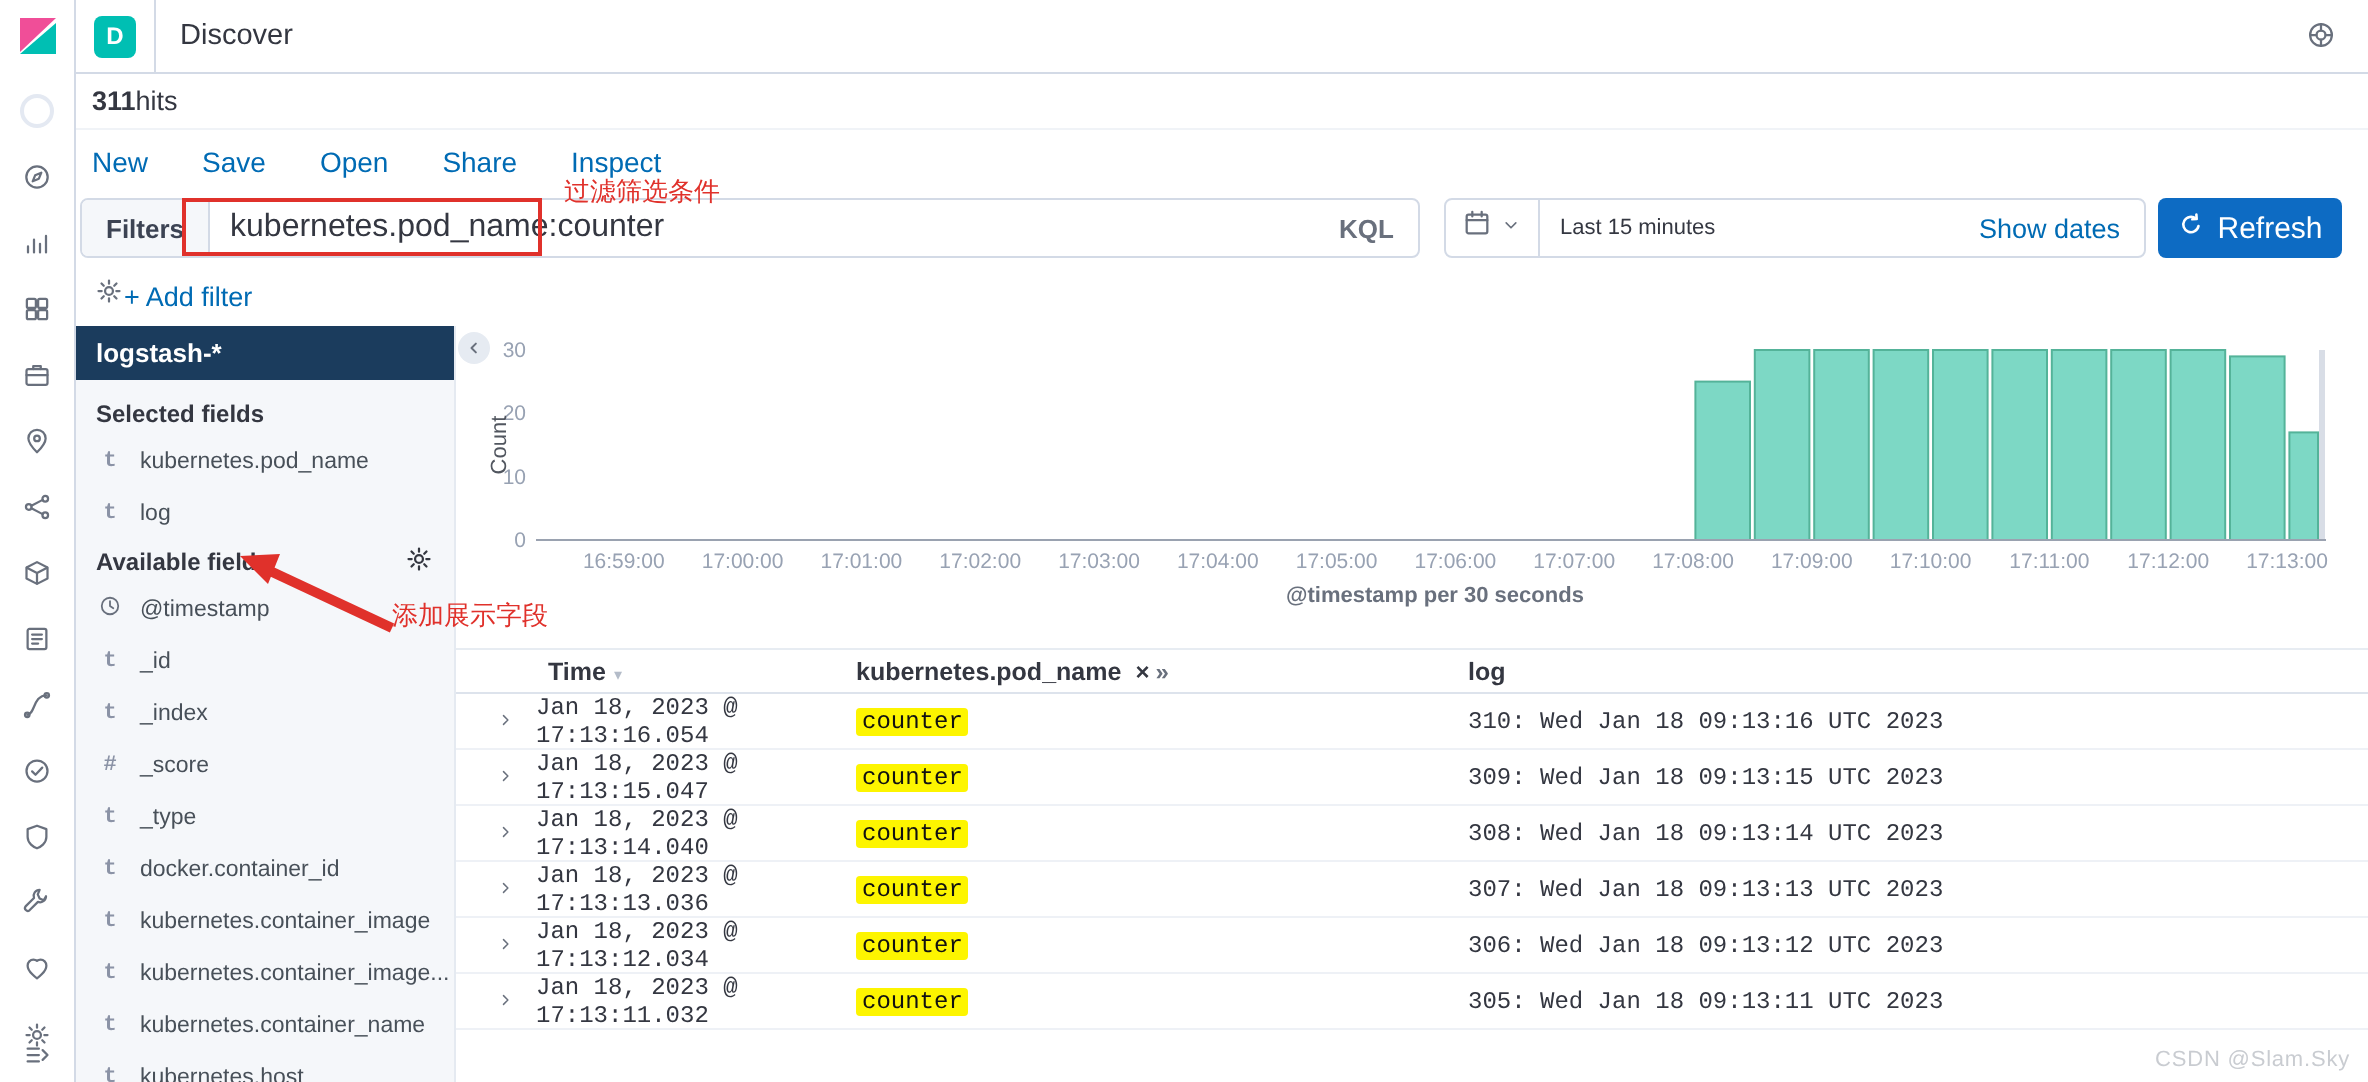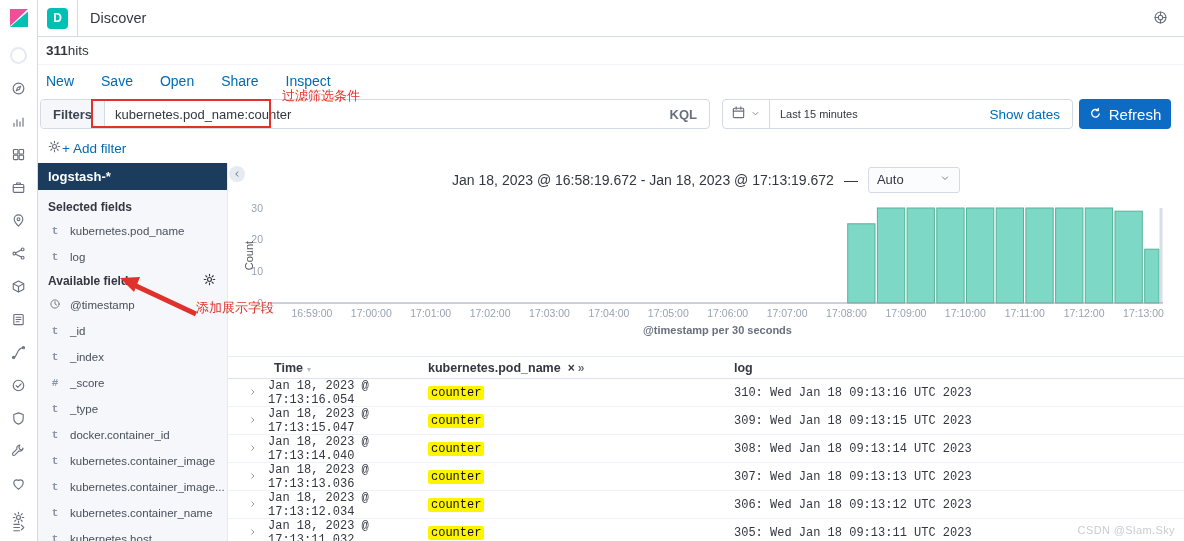"kubernetes.pod_name:counter" .q-input { font-size: 13px -> 16px }
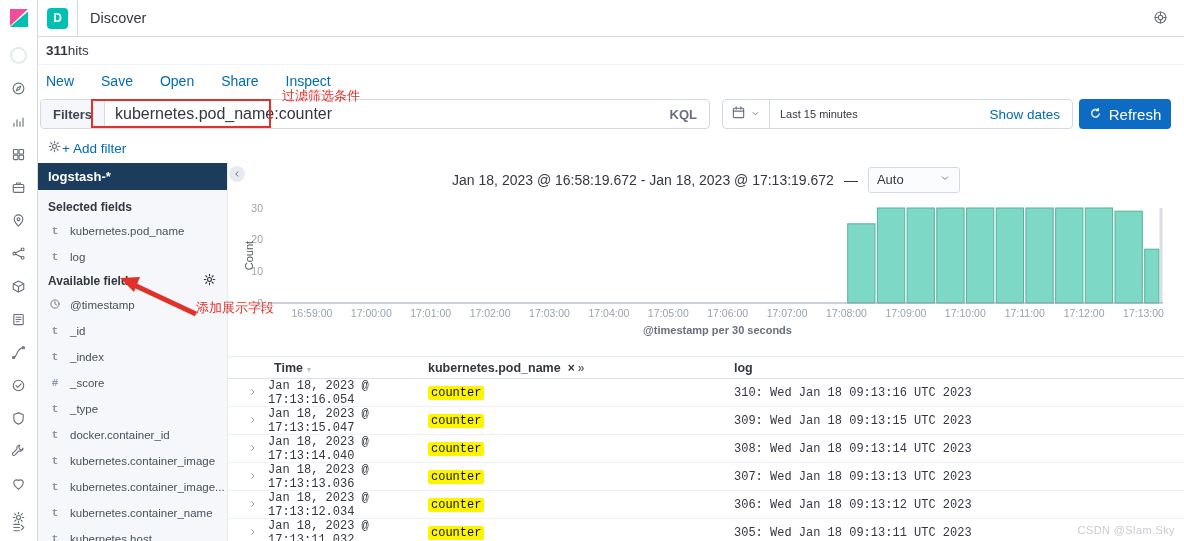"Jan 18, 2023 @ 16:58:19.672" div.chart-head { html: <div> <span>Jan 18, 2023 @ 16:58:19.672 - Jan 18, 2023 @ 17:13:19.672</span> <span>—</span> <span> <span>Auto</span> <span><svg> <path></path> </svg></span> </span> </div> -> none }
